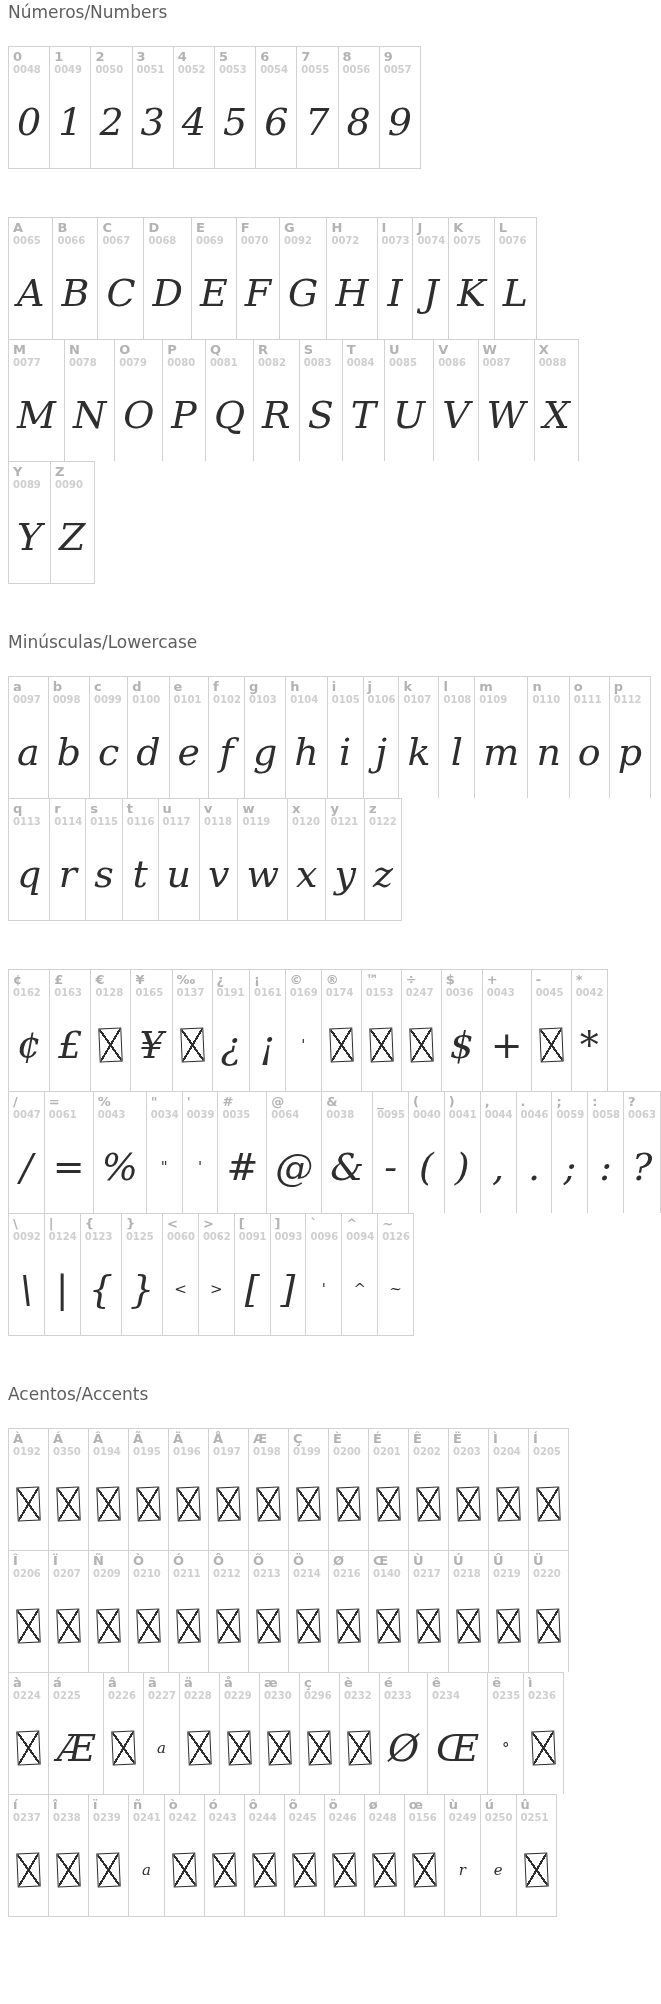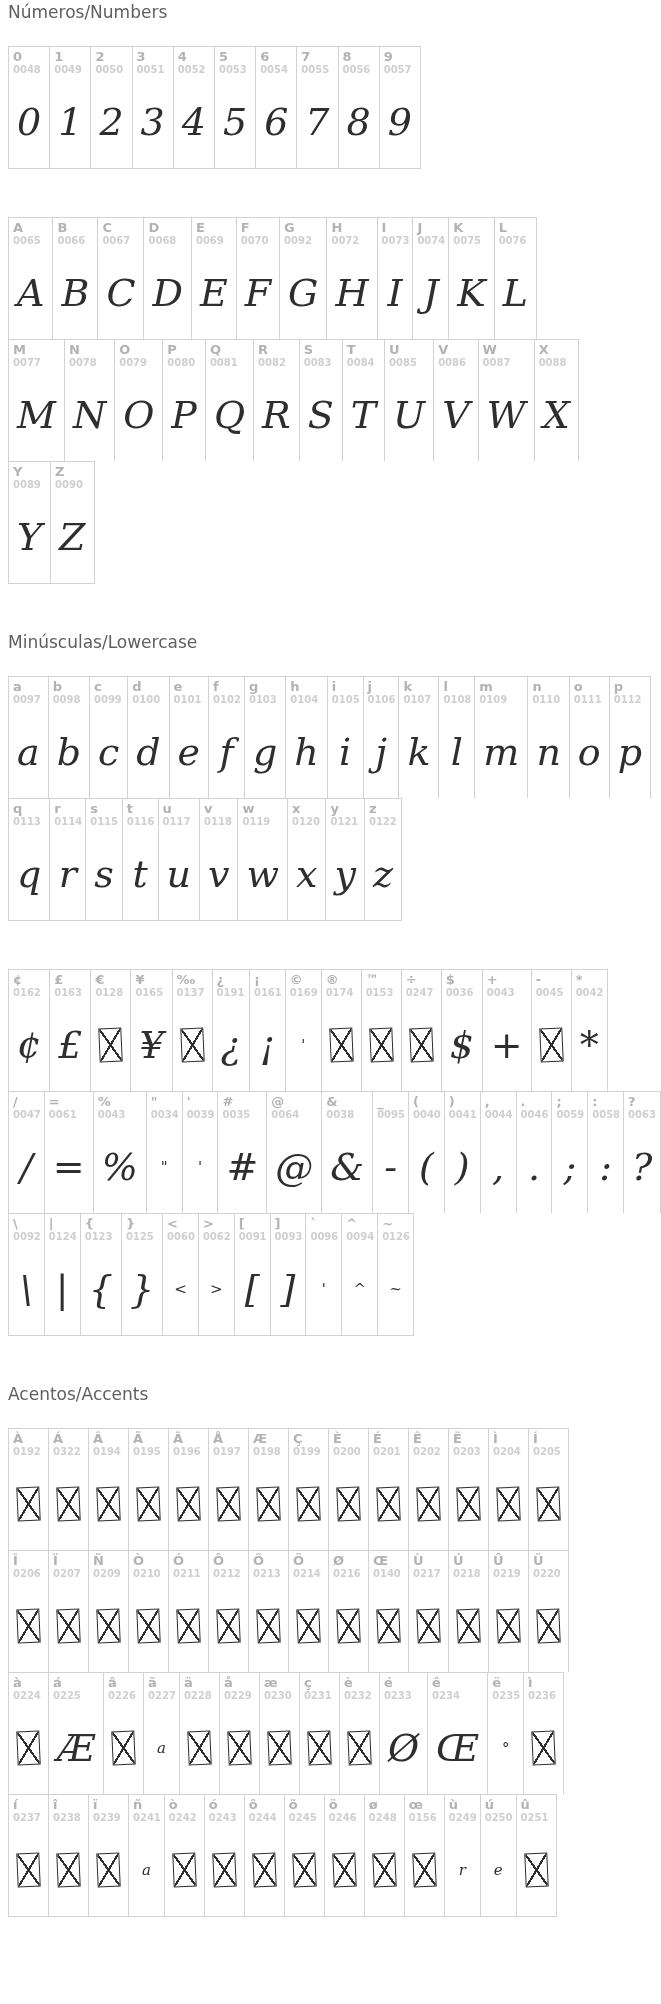"0322" div.cell-code { text: 0322 -> 0350 }
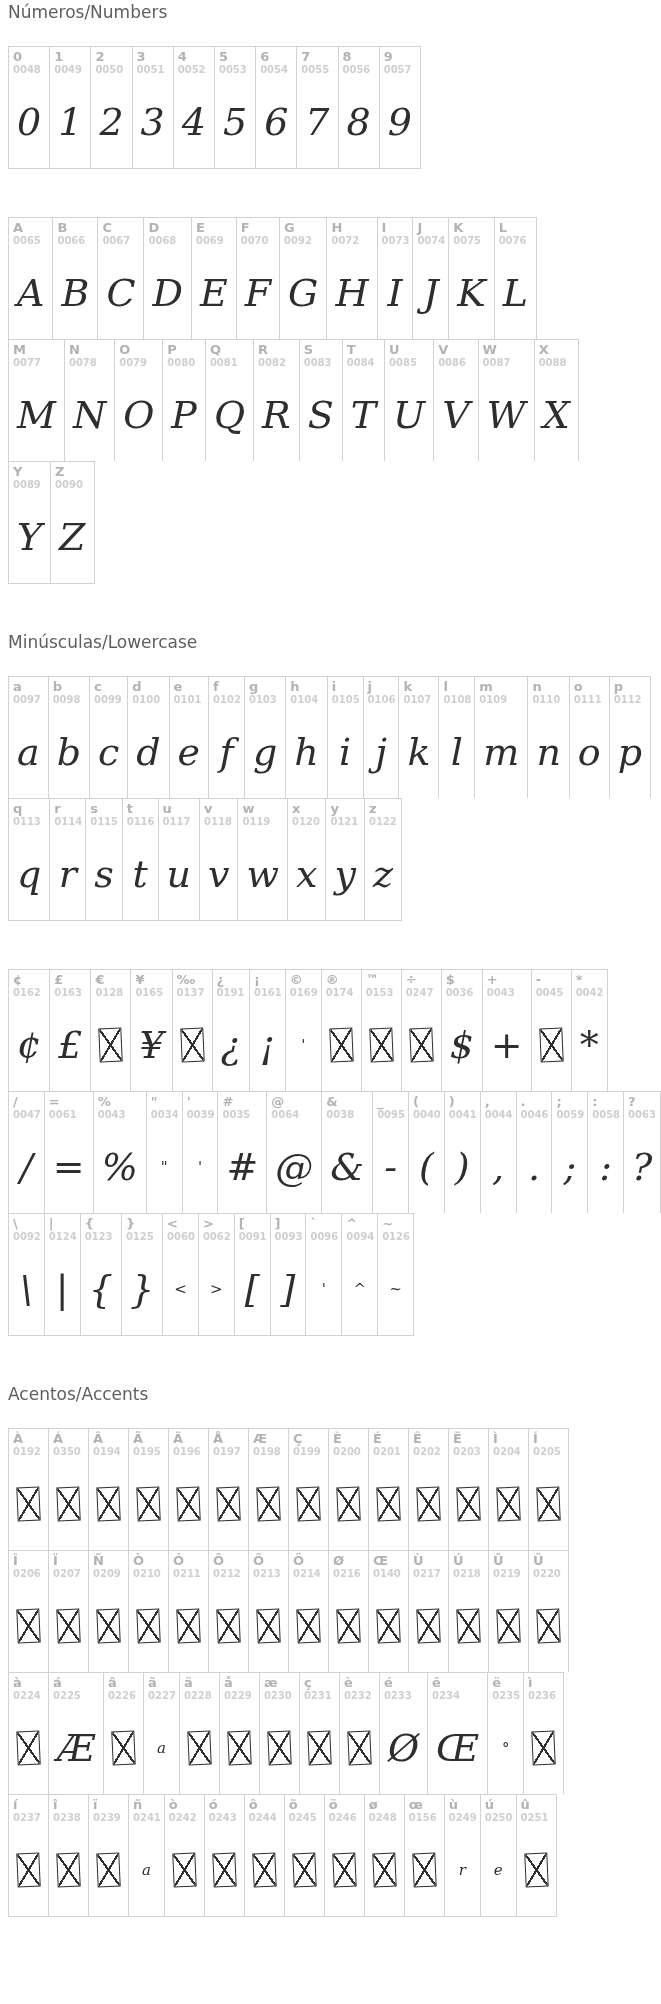"0231" div.cell-code { text: 0231 -> 0296 }
